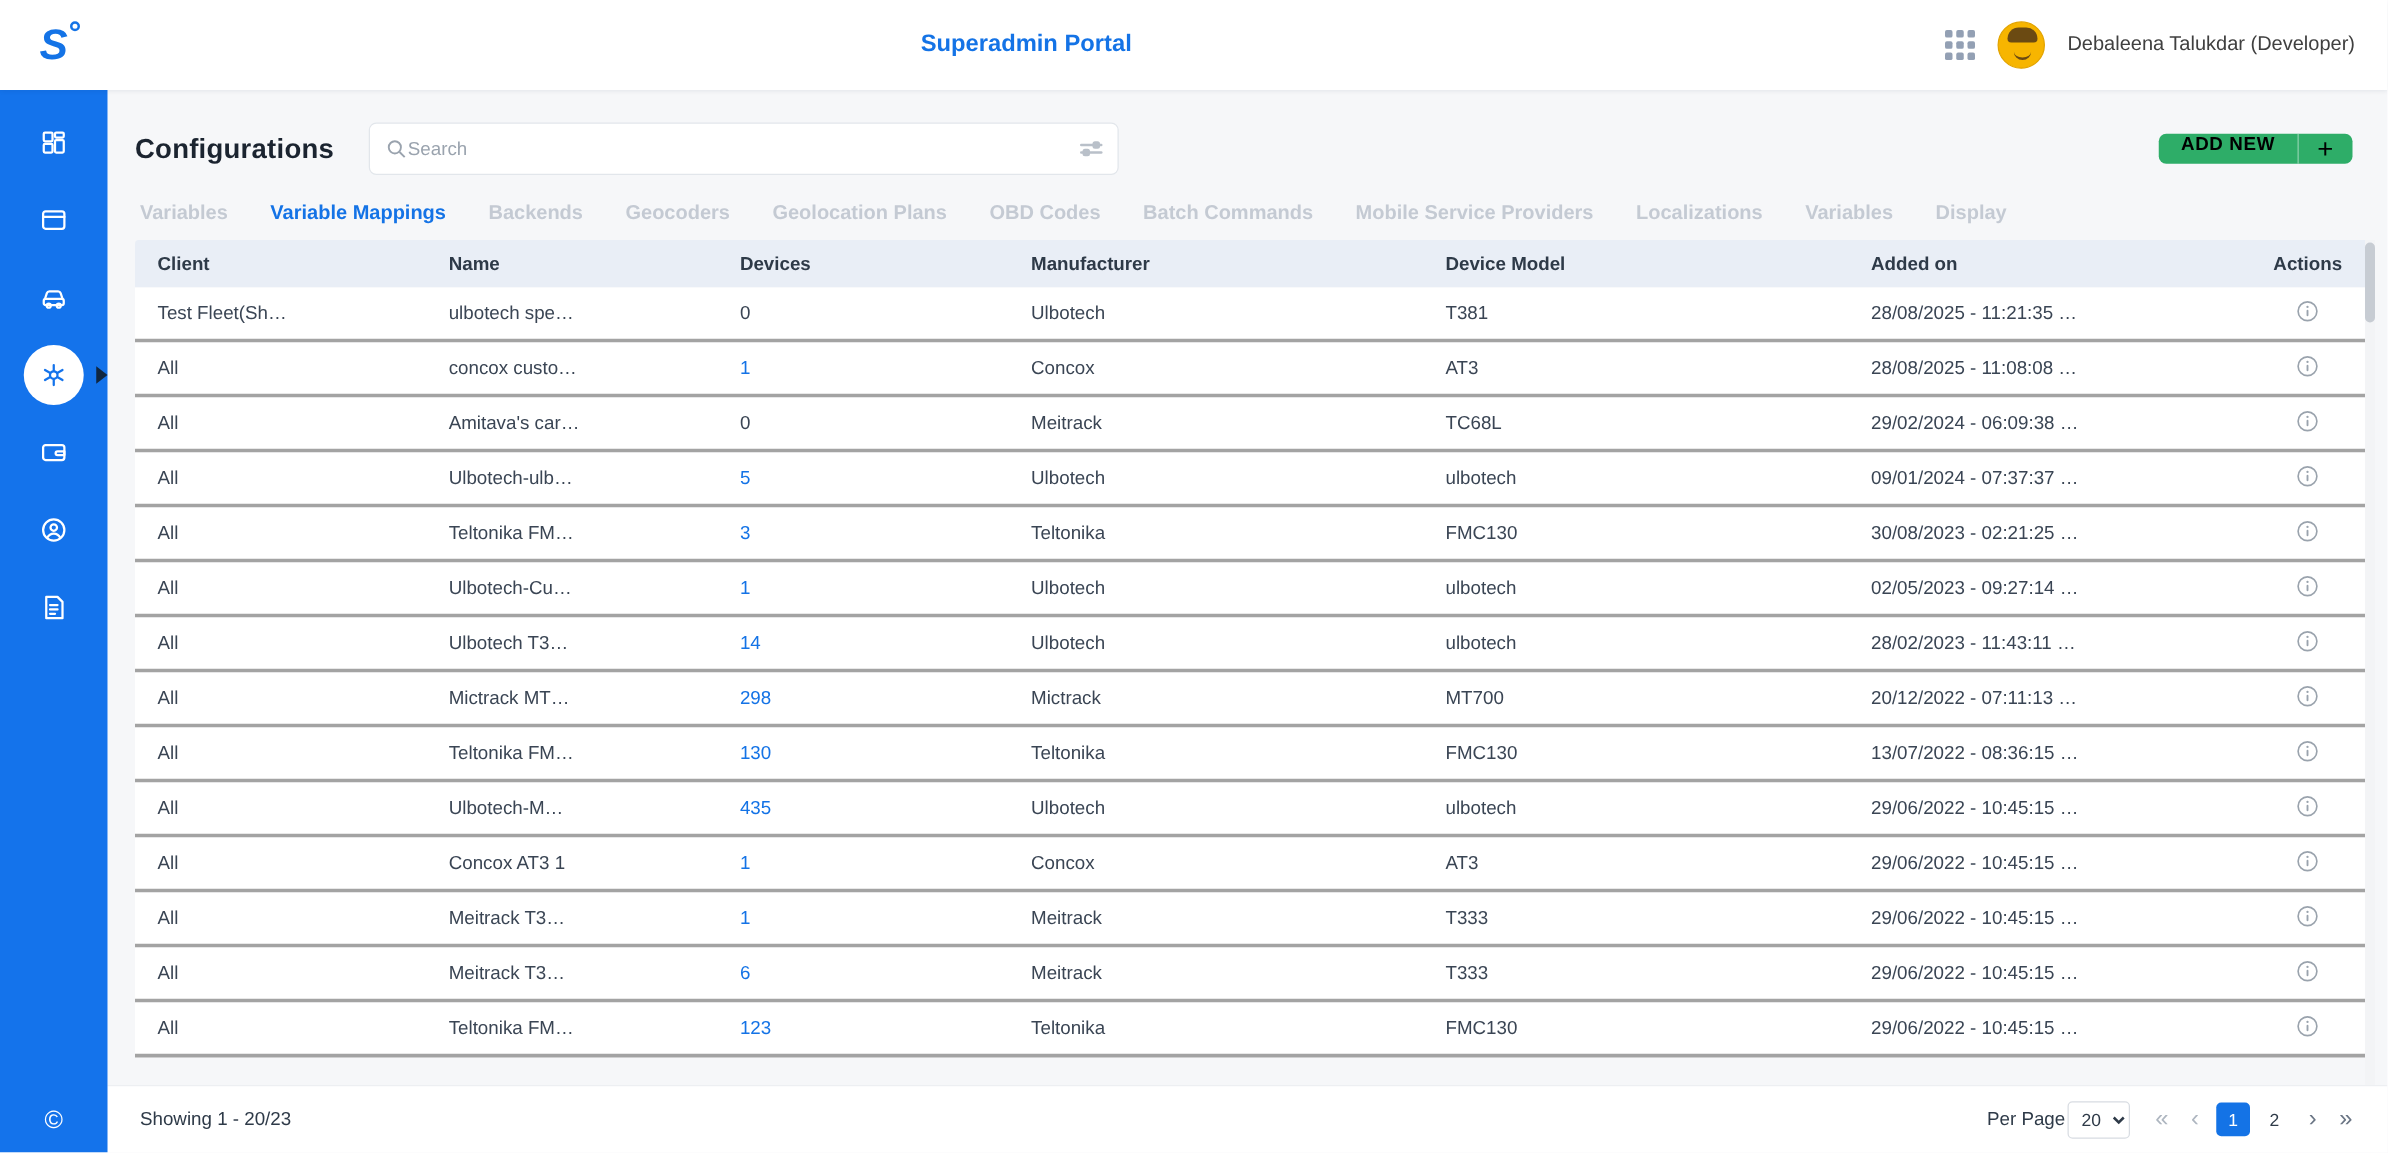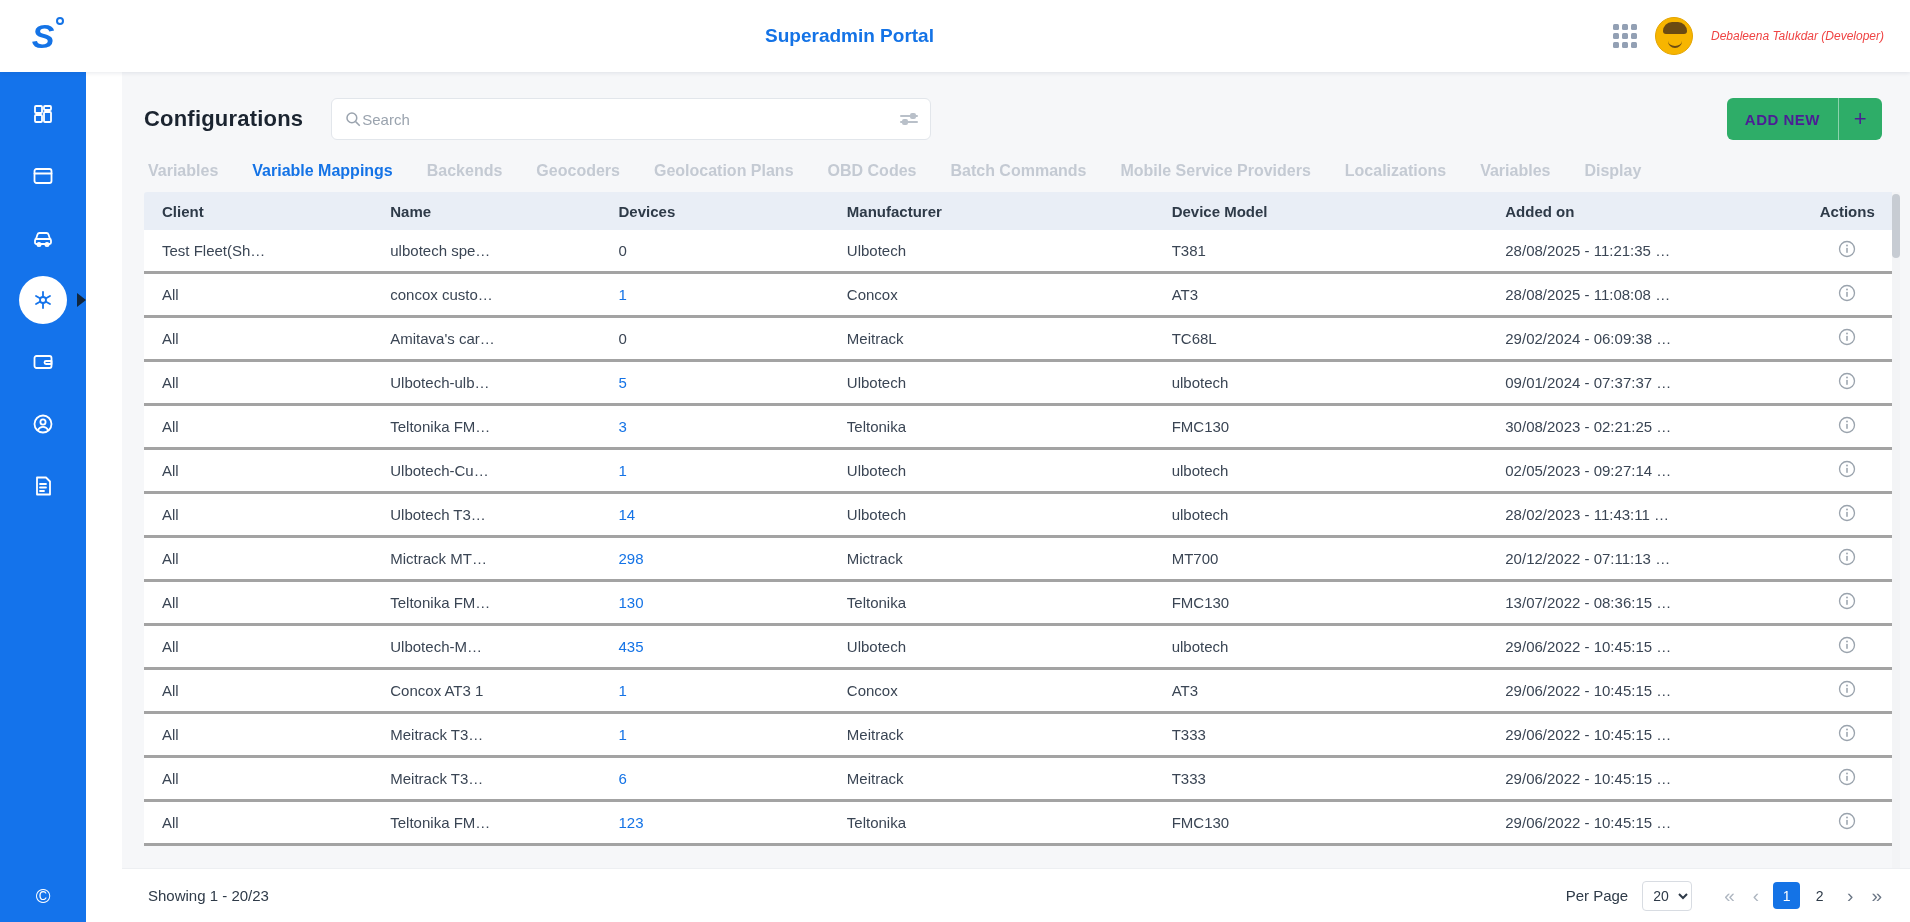"Debaleena Talukdar (Developer)" .username { color: #ef4444 -> #404040; font-size: 12px -> 16px; font-style: italic -> none }
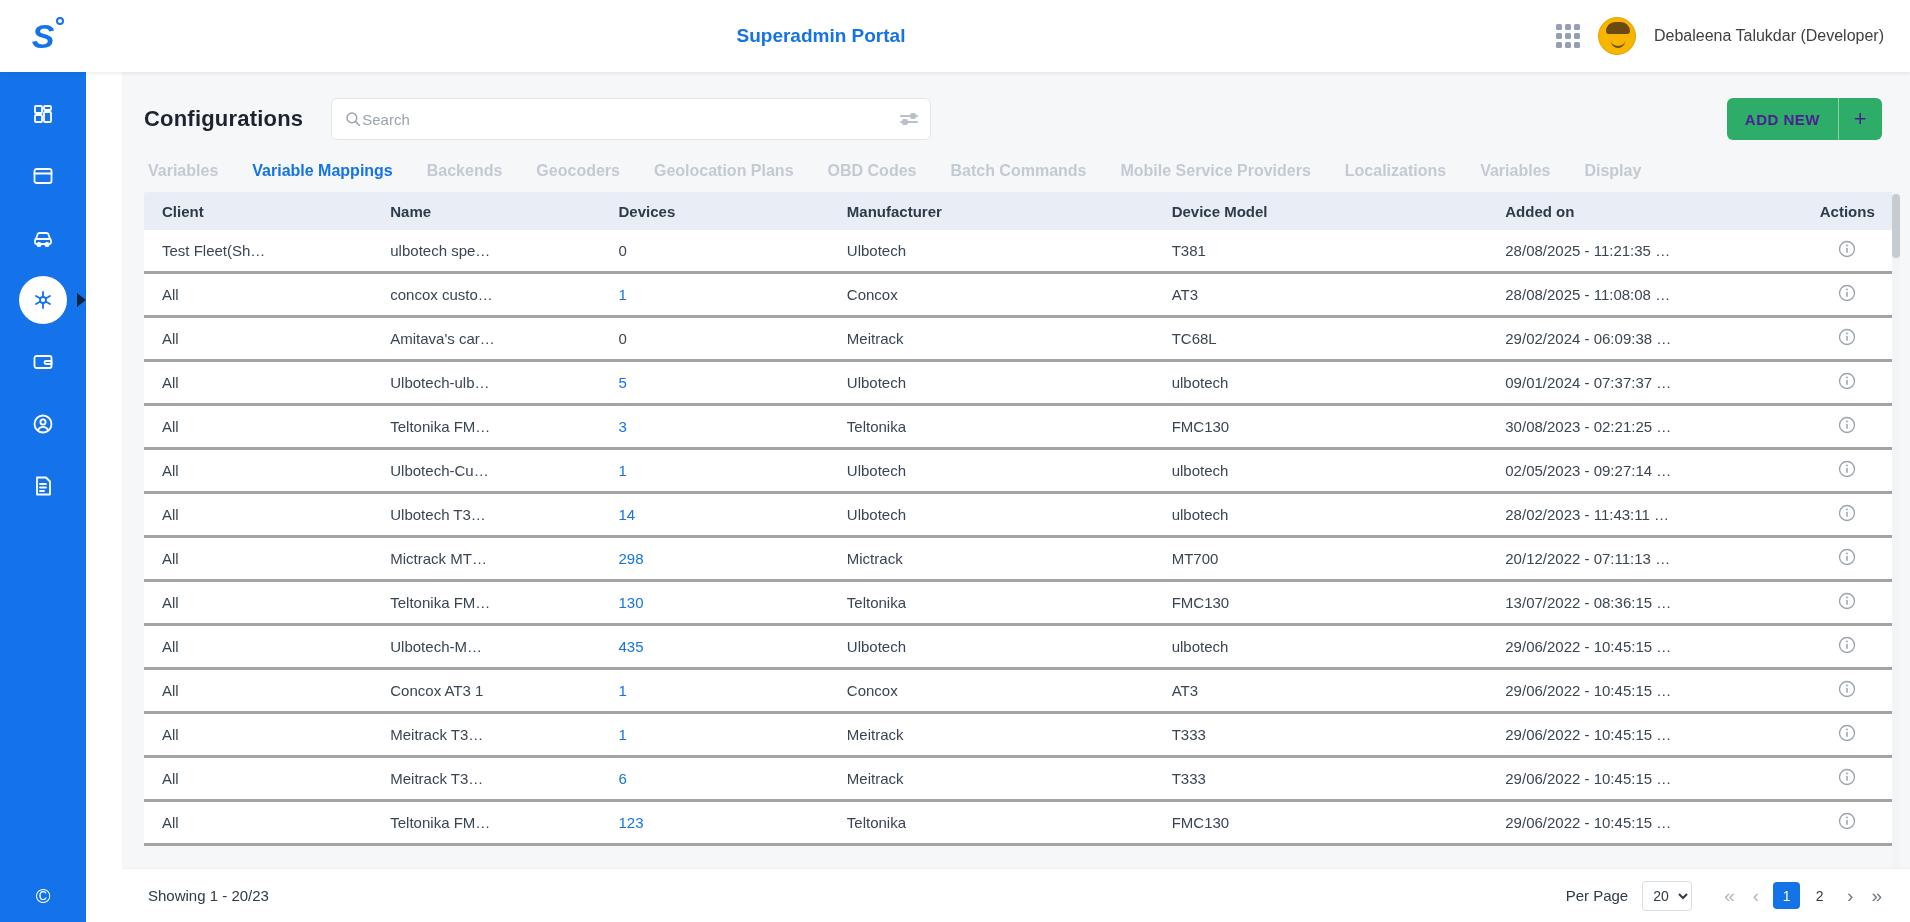"Configurations" .content { margin-left: 36px -> none }
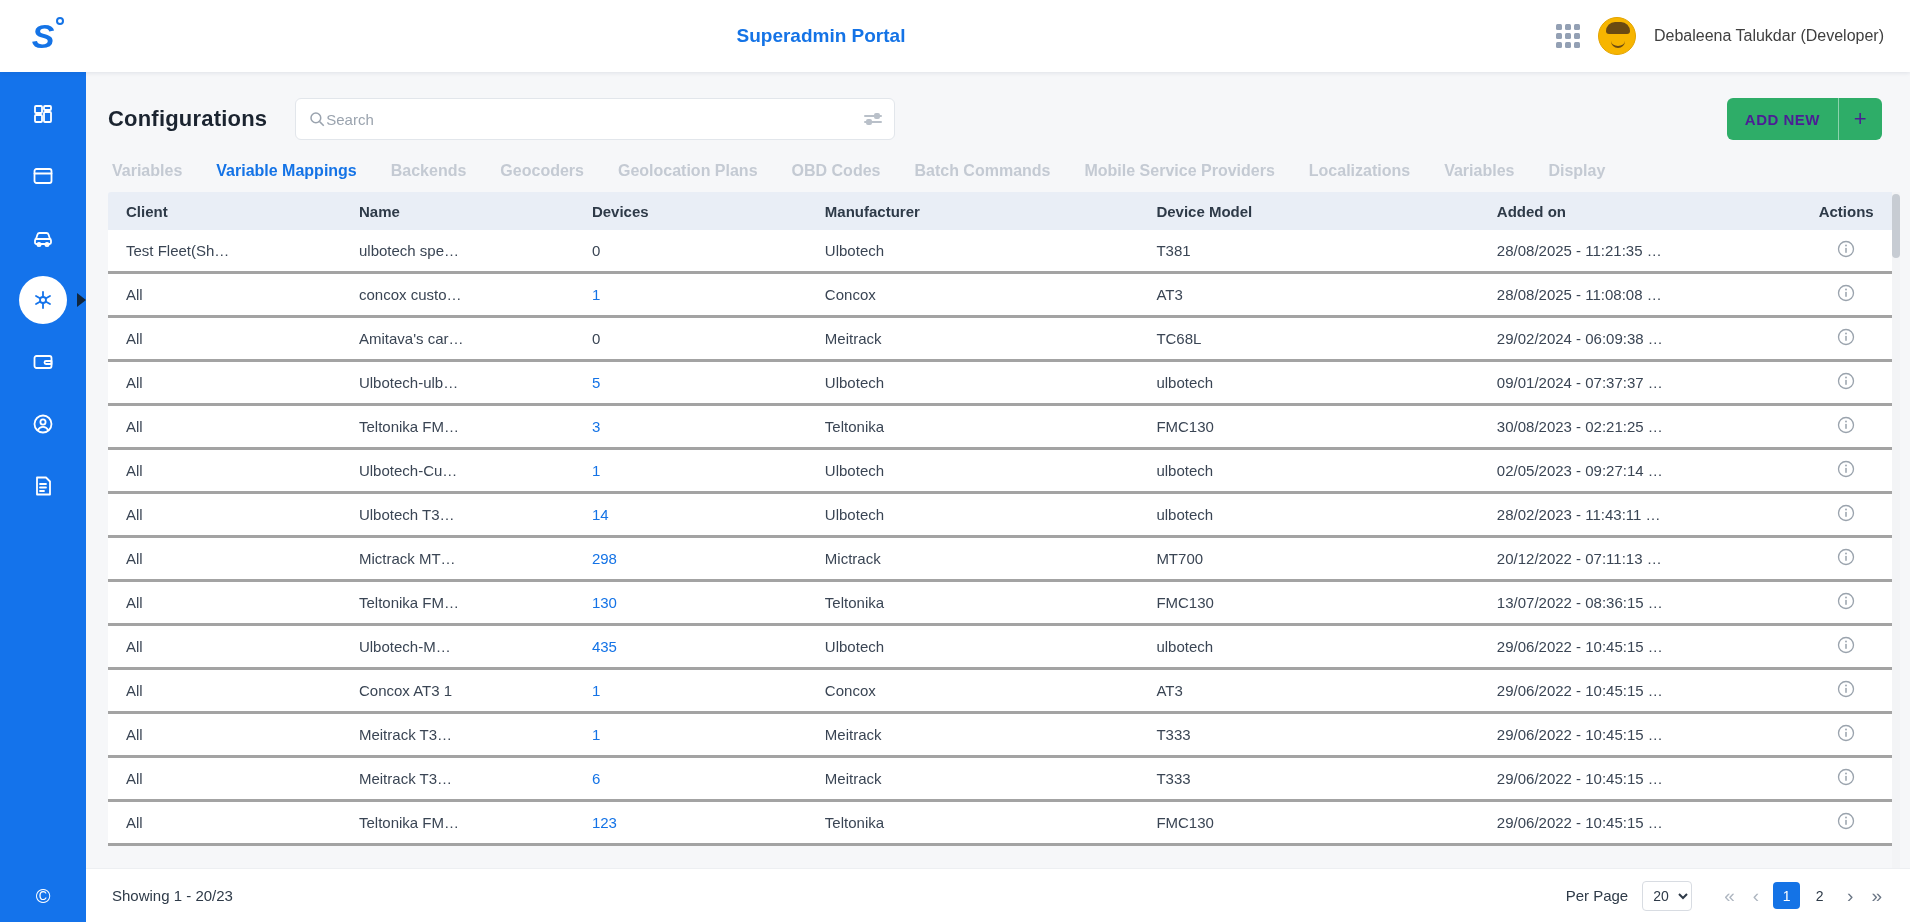"ADD NEW" .add-new { align-items: center -> none; color: #4c1d95 -> #000000; height: 42px -> 24px }
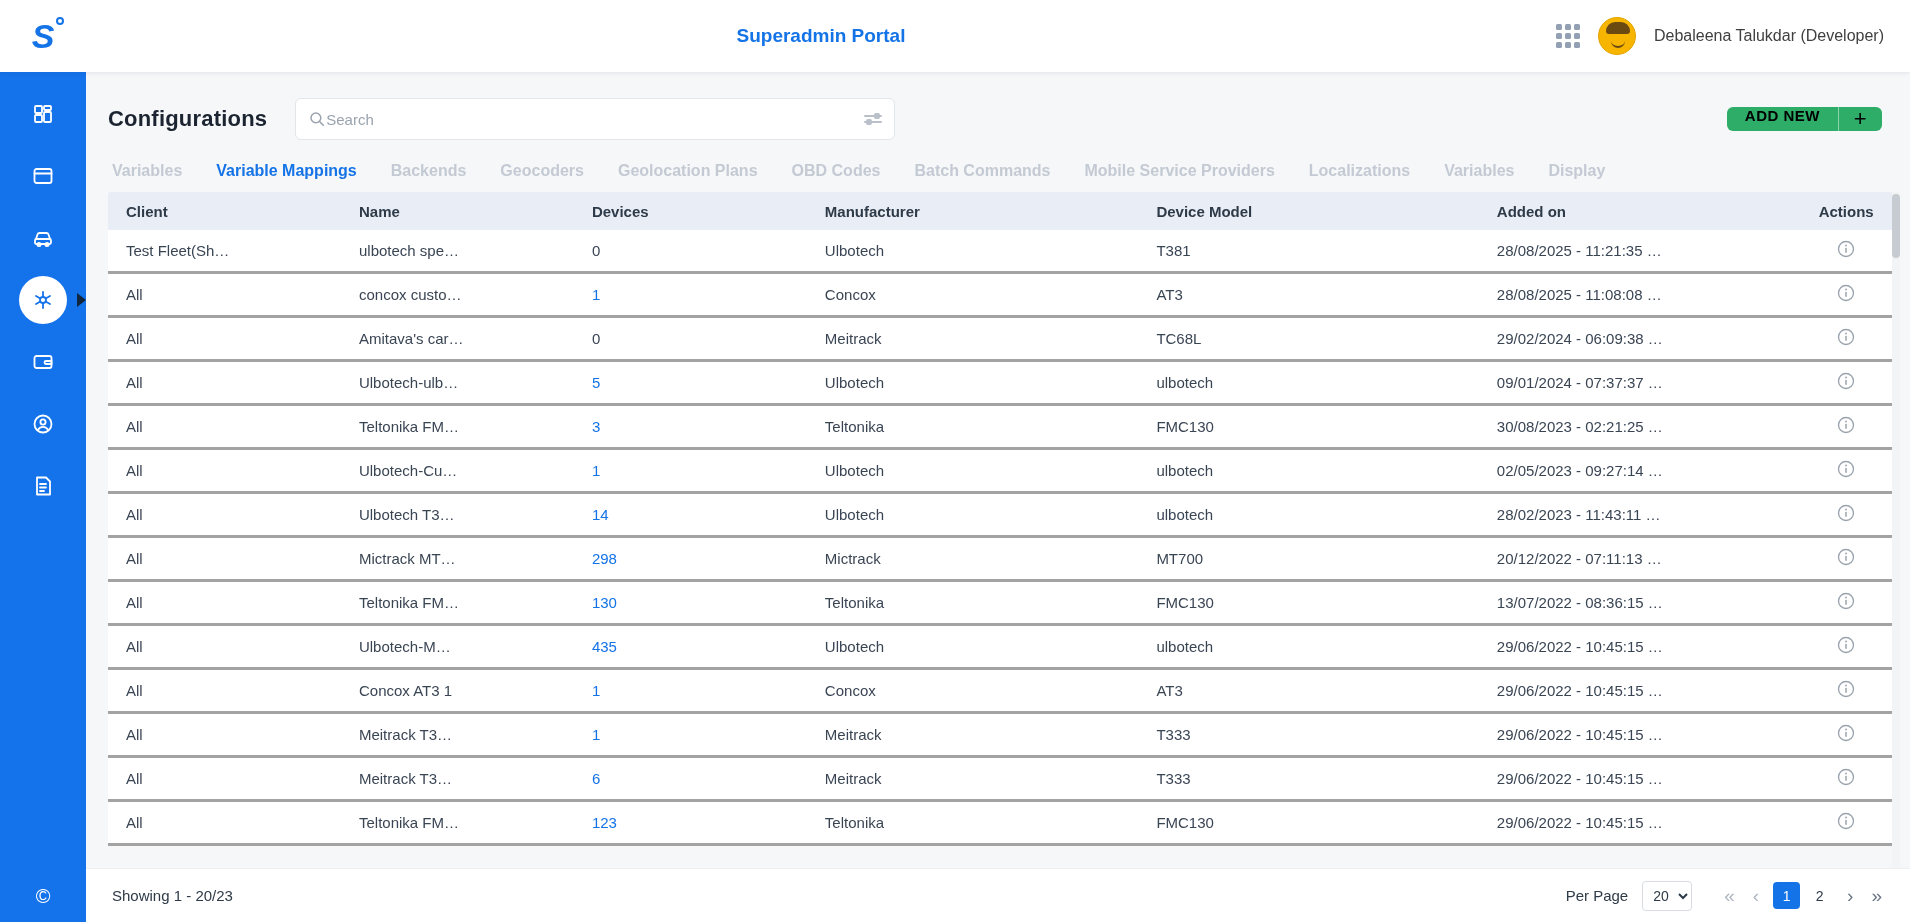"Per Page" .foot-right { gap: 14px -> 2px }
